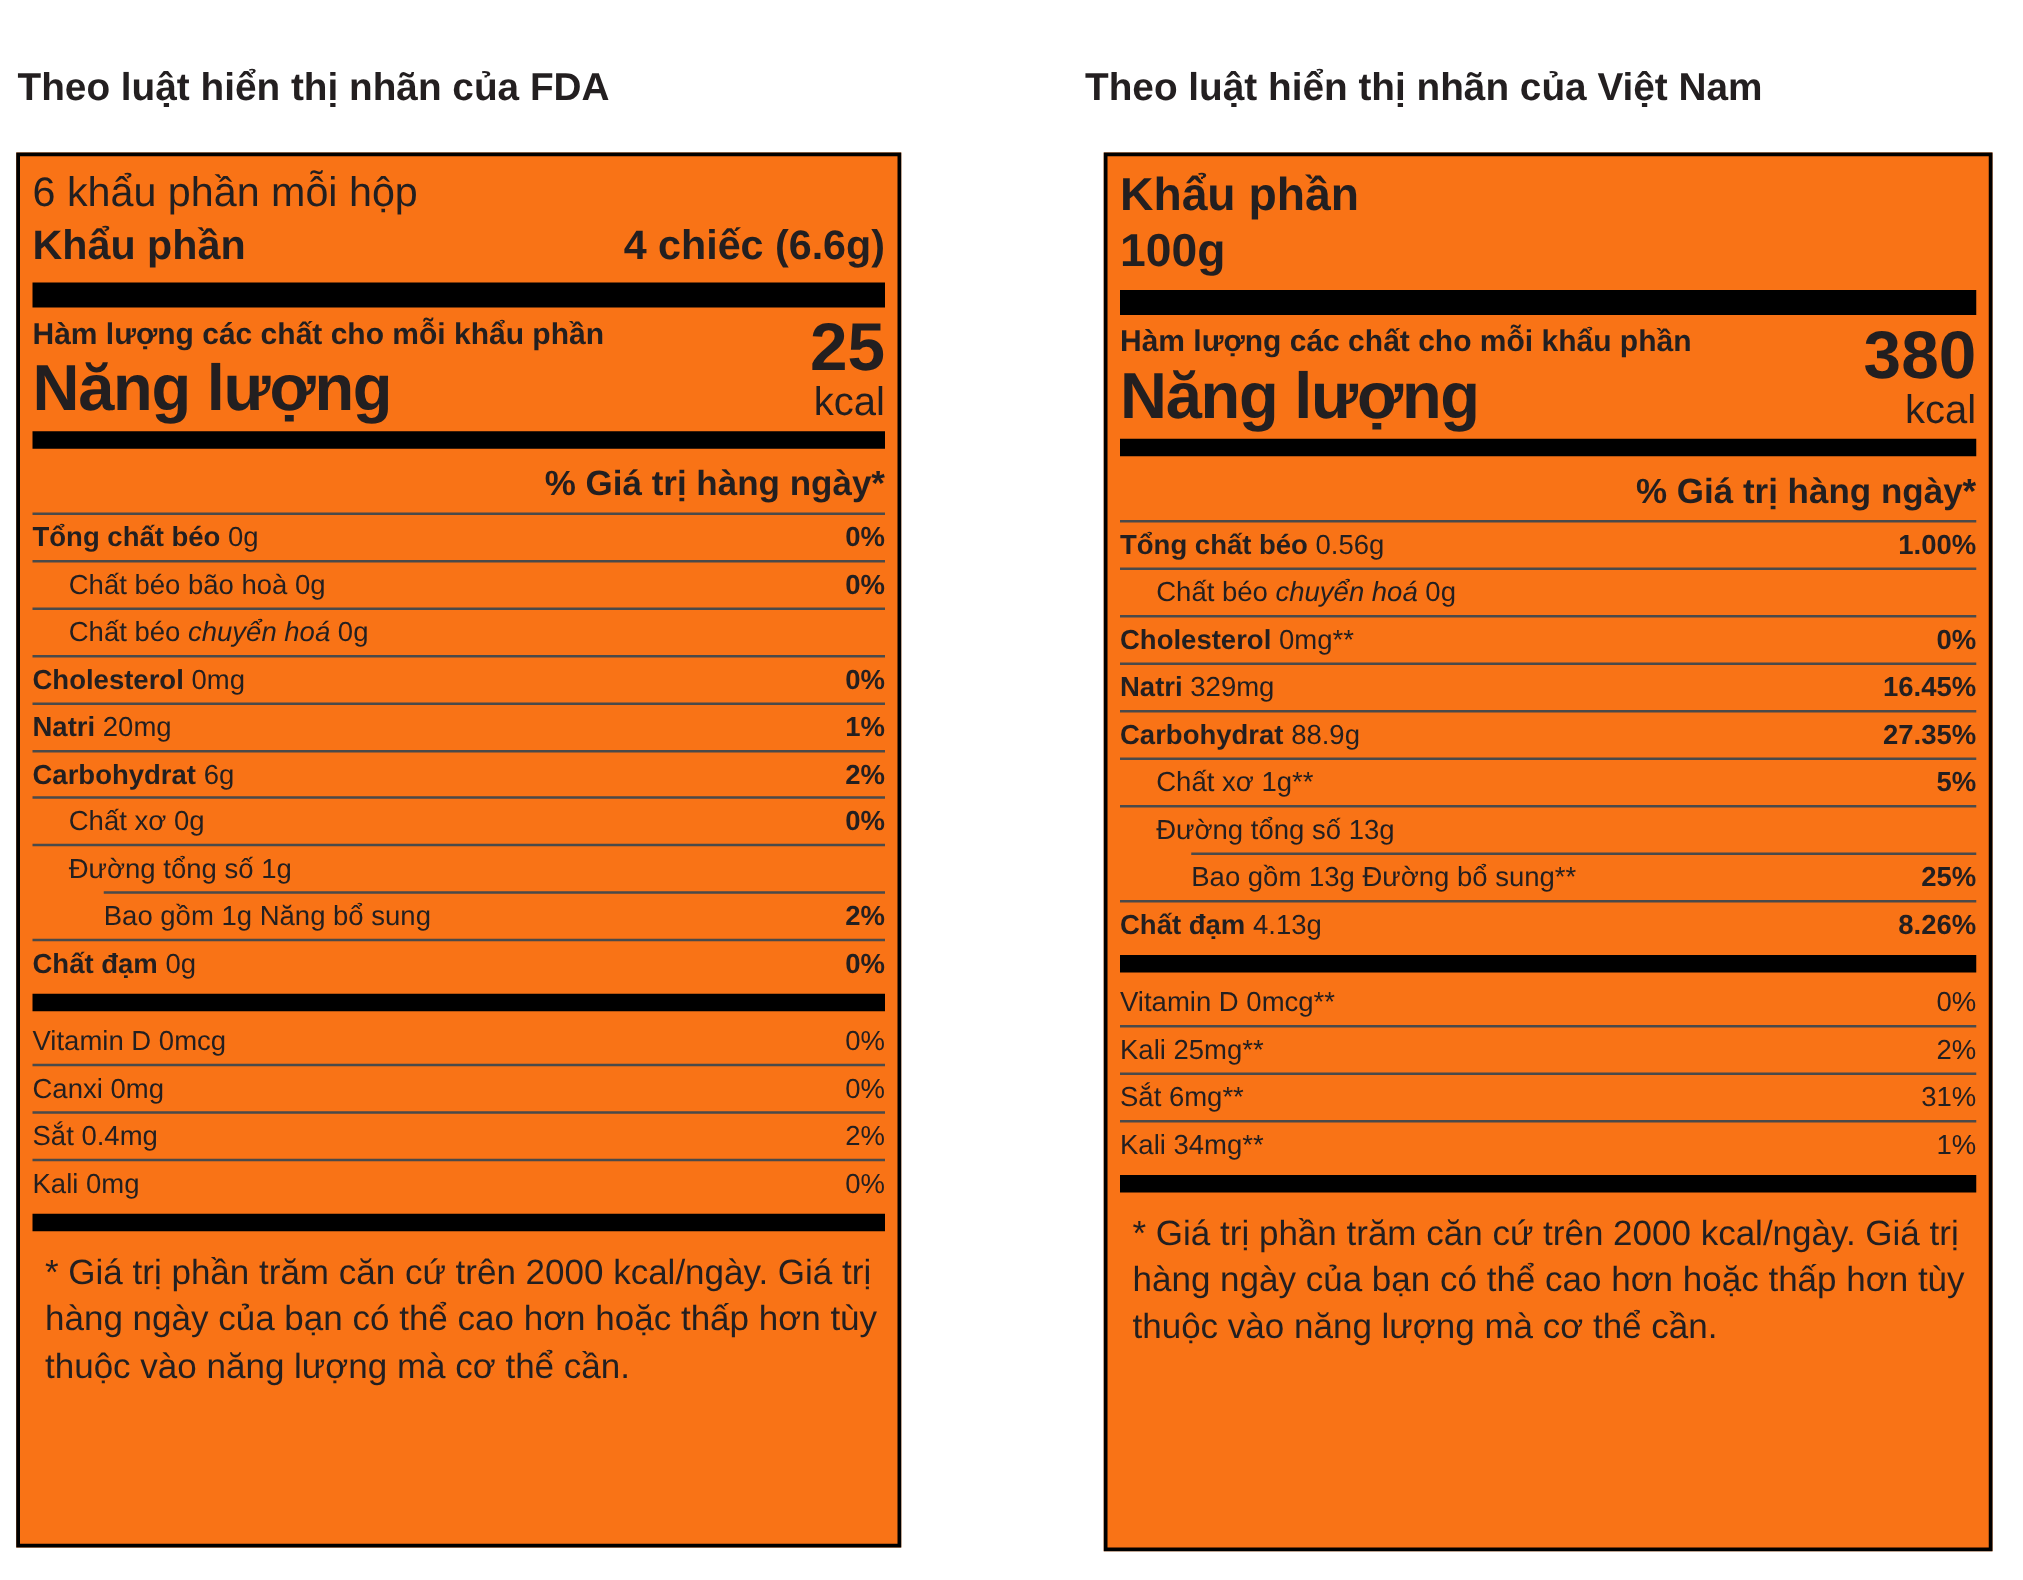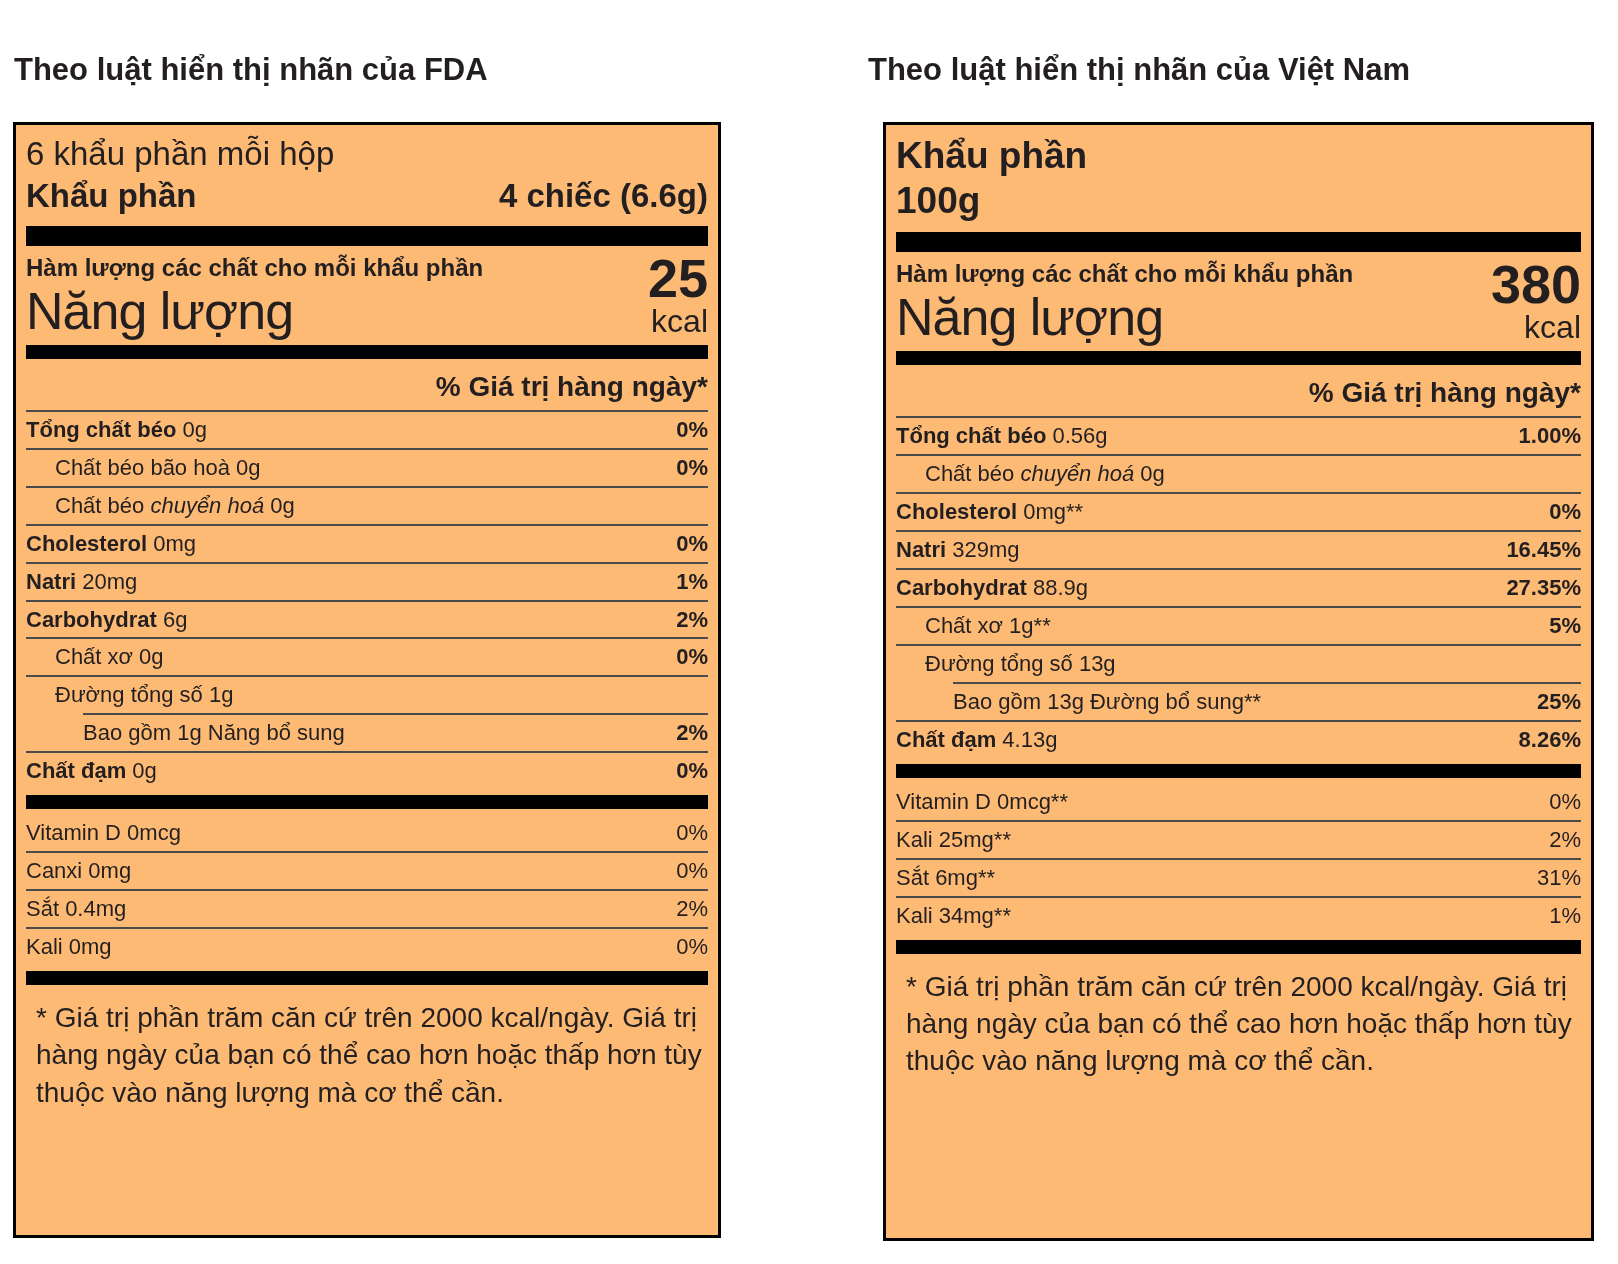"6 khẩu phần mỗi hộp" .nf { background: #fdba74 -> #f97316 }
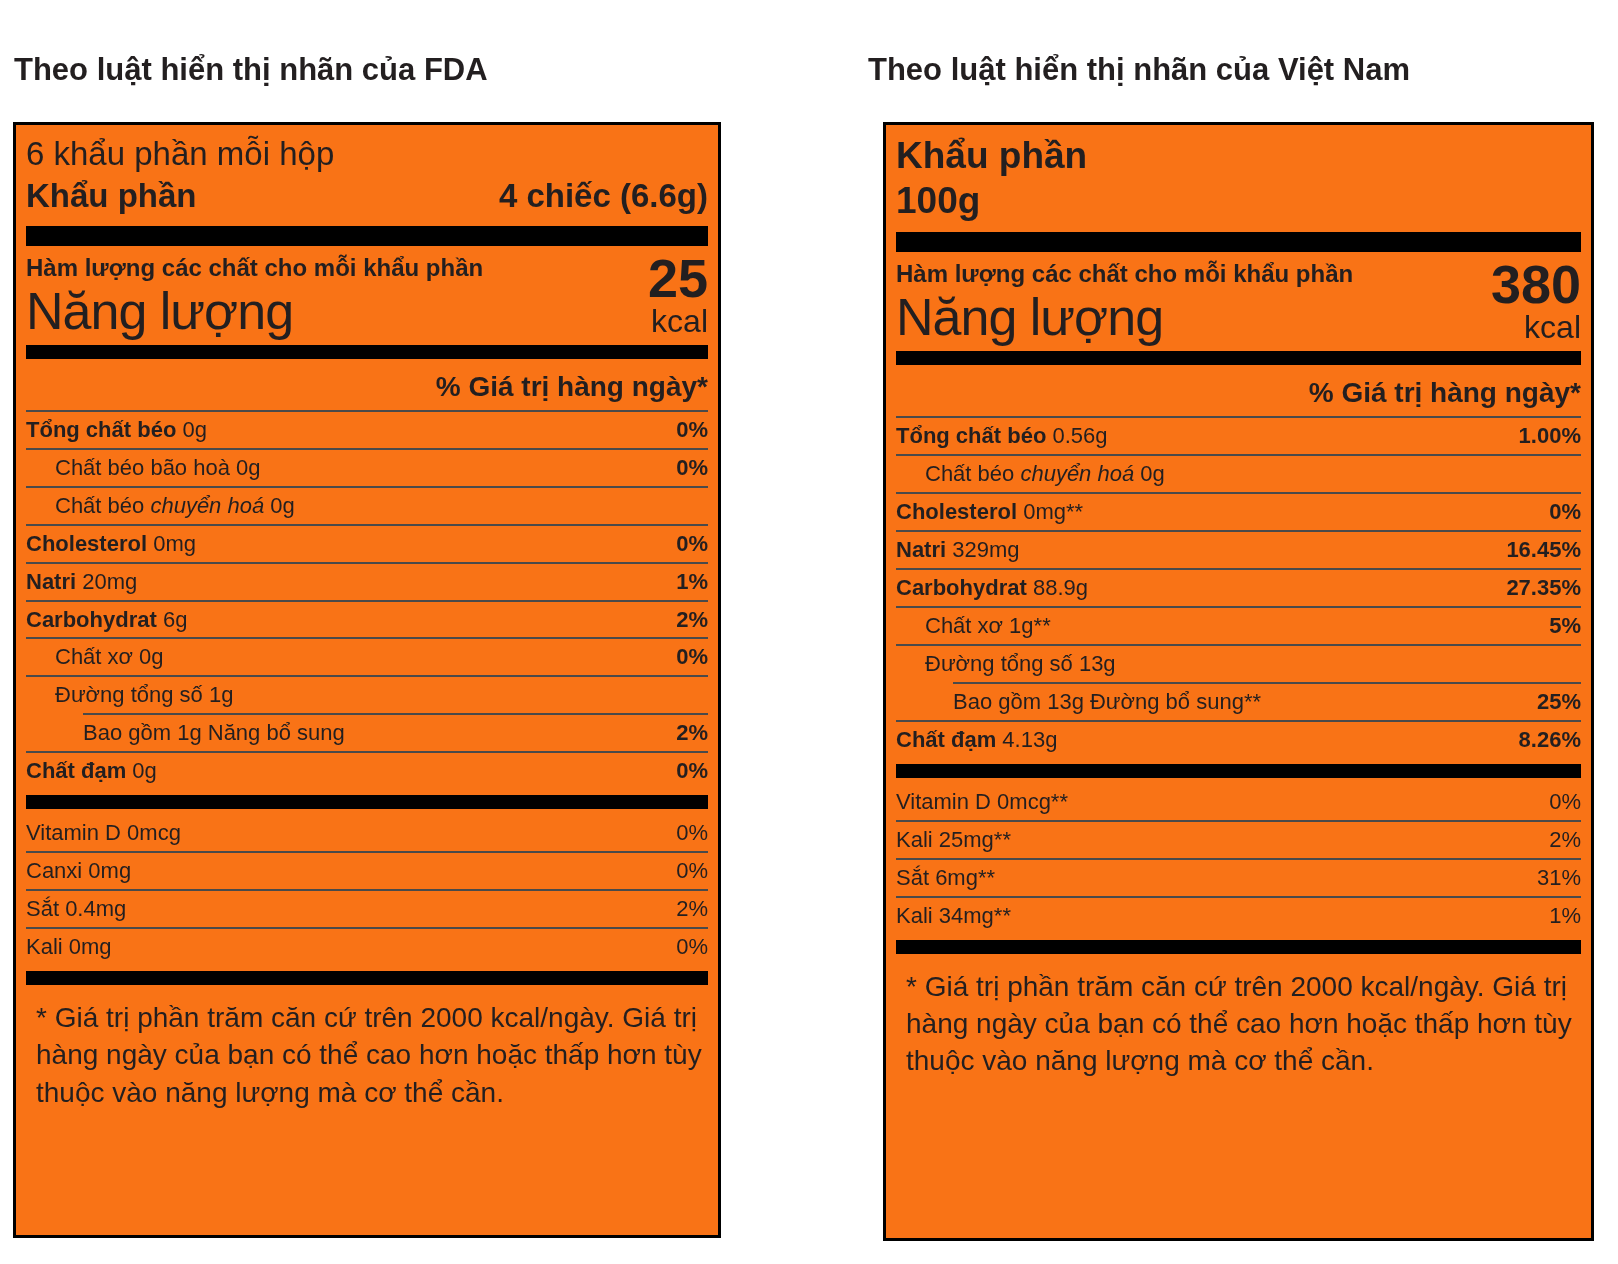"Năng lượng" .energy { font-weight: normal -> bold }
